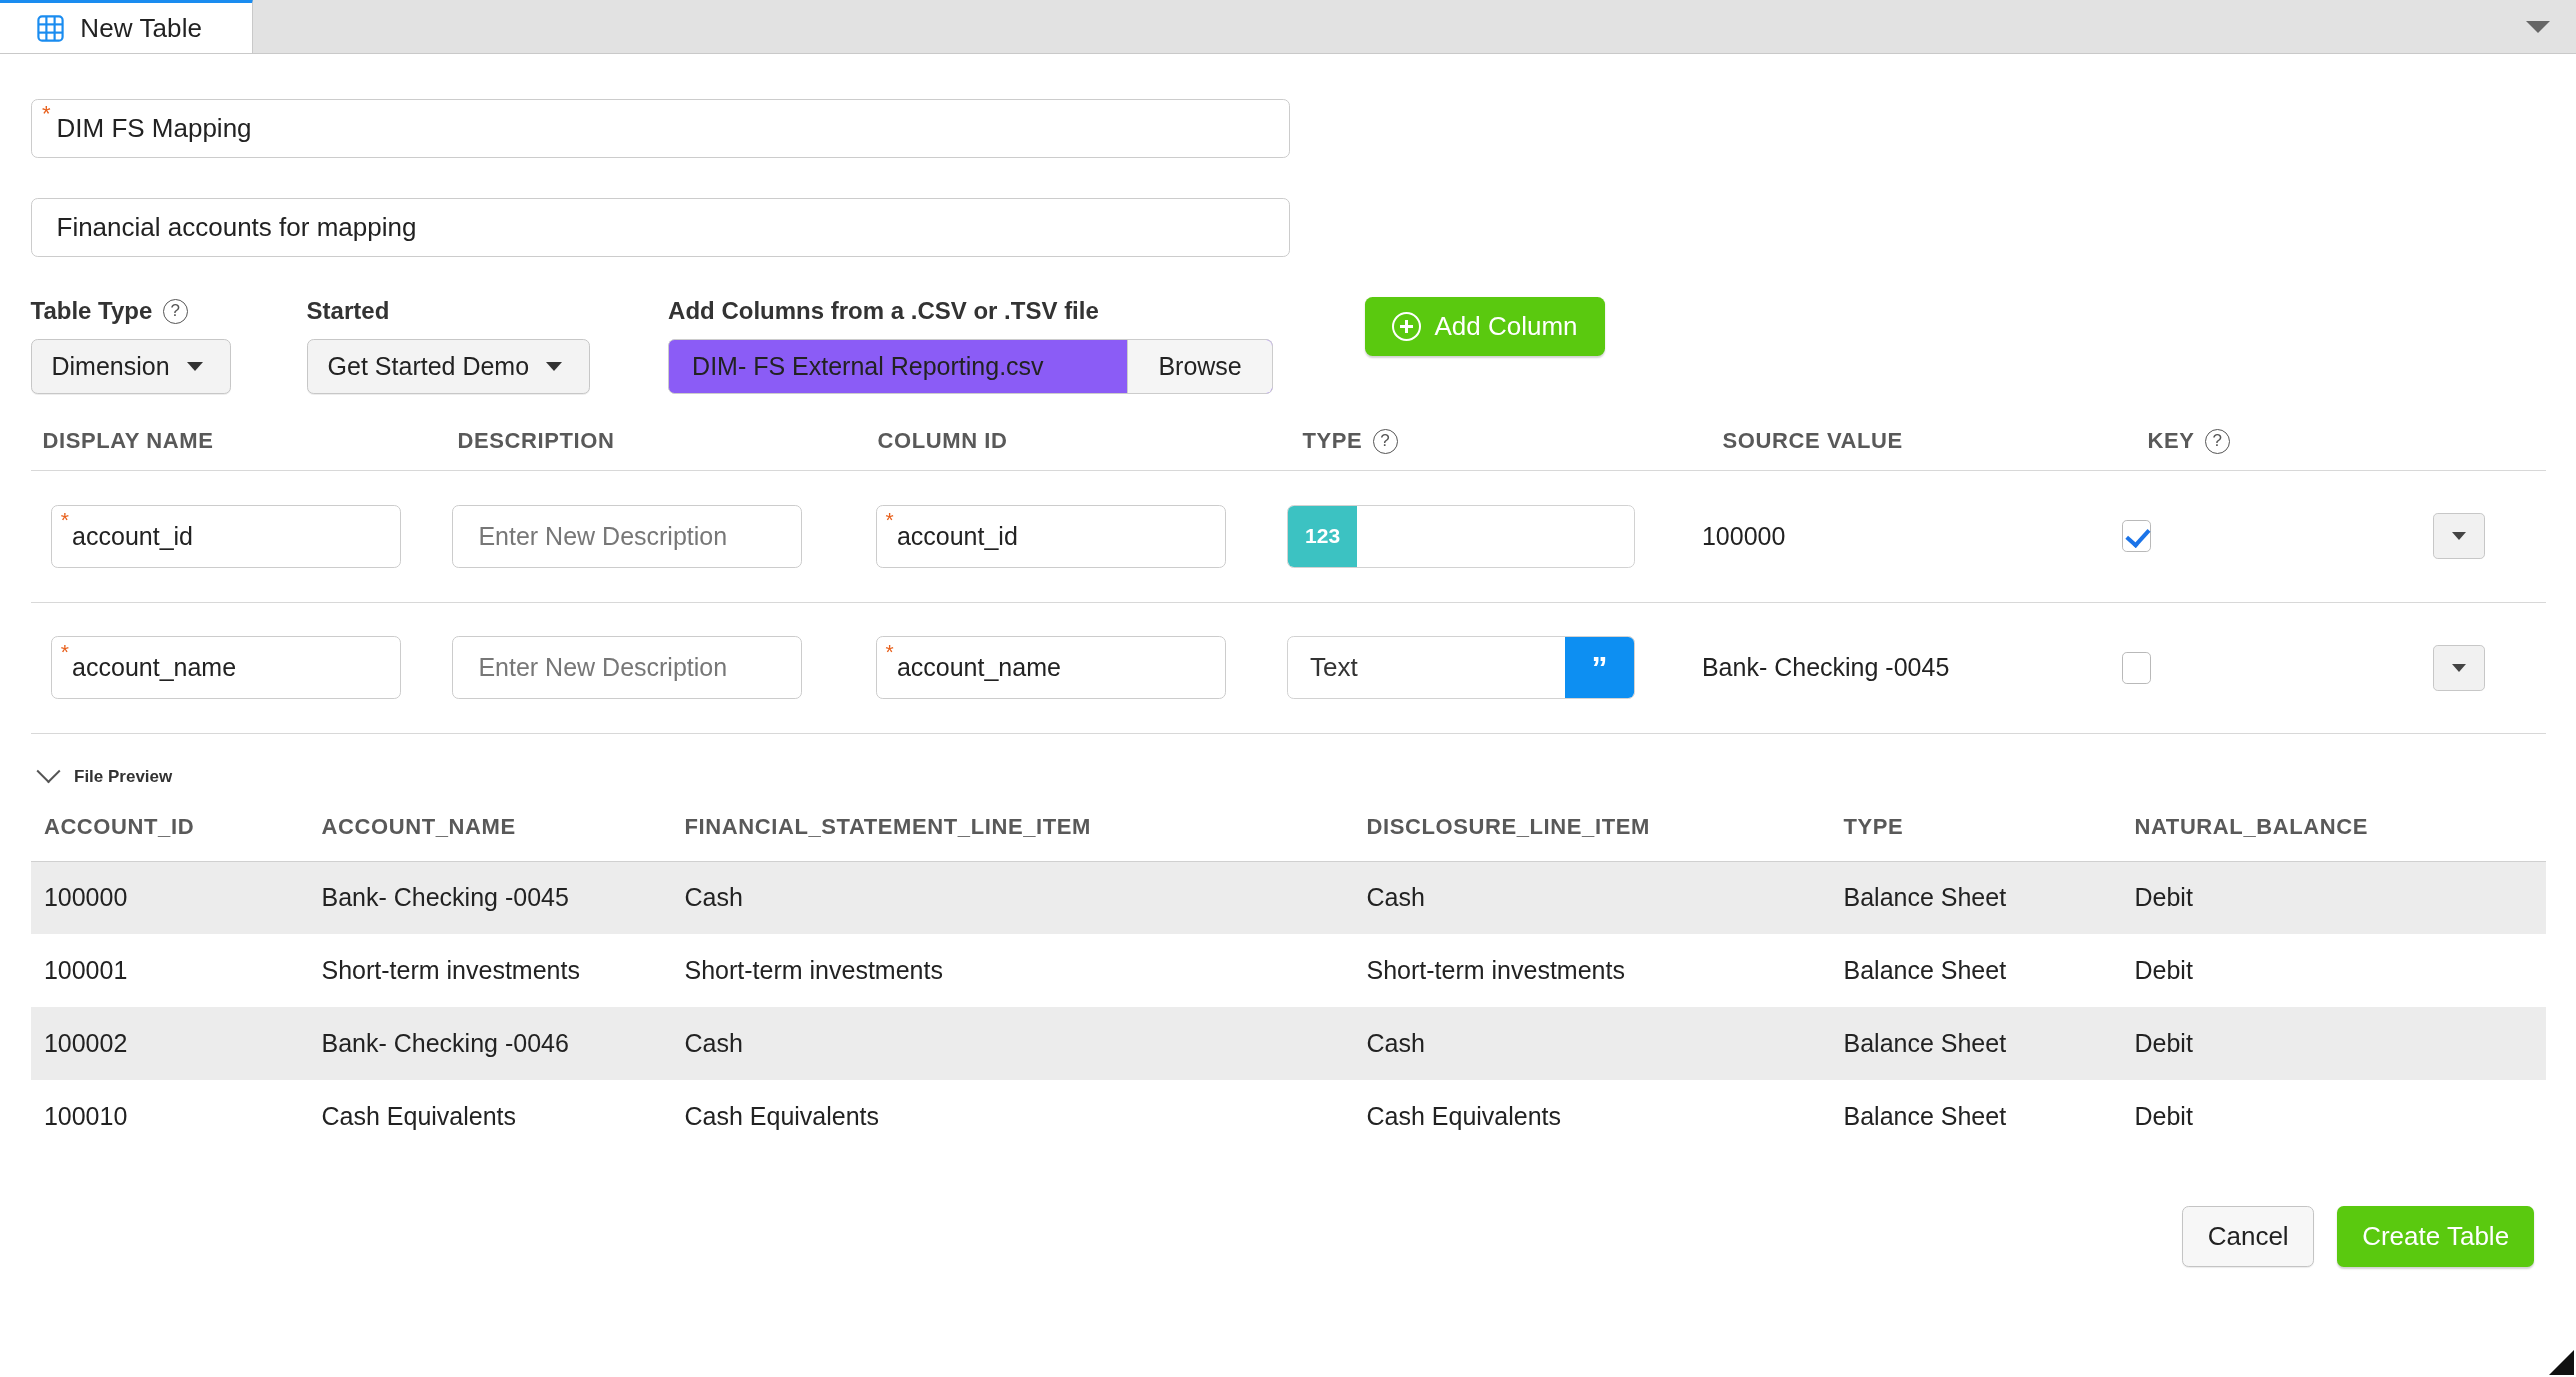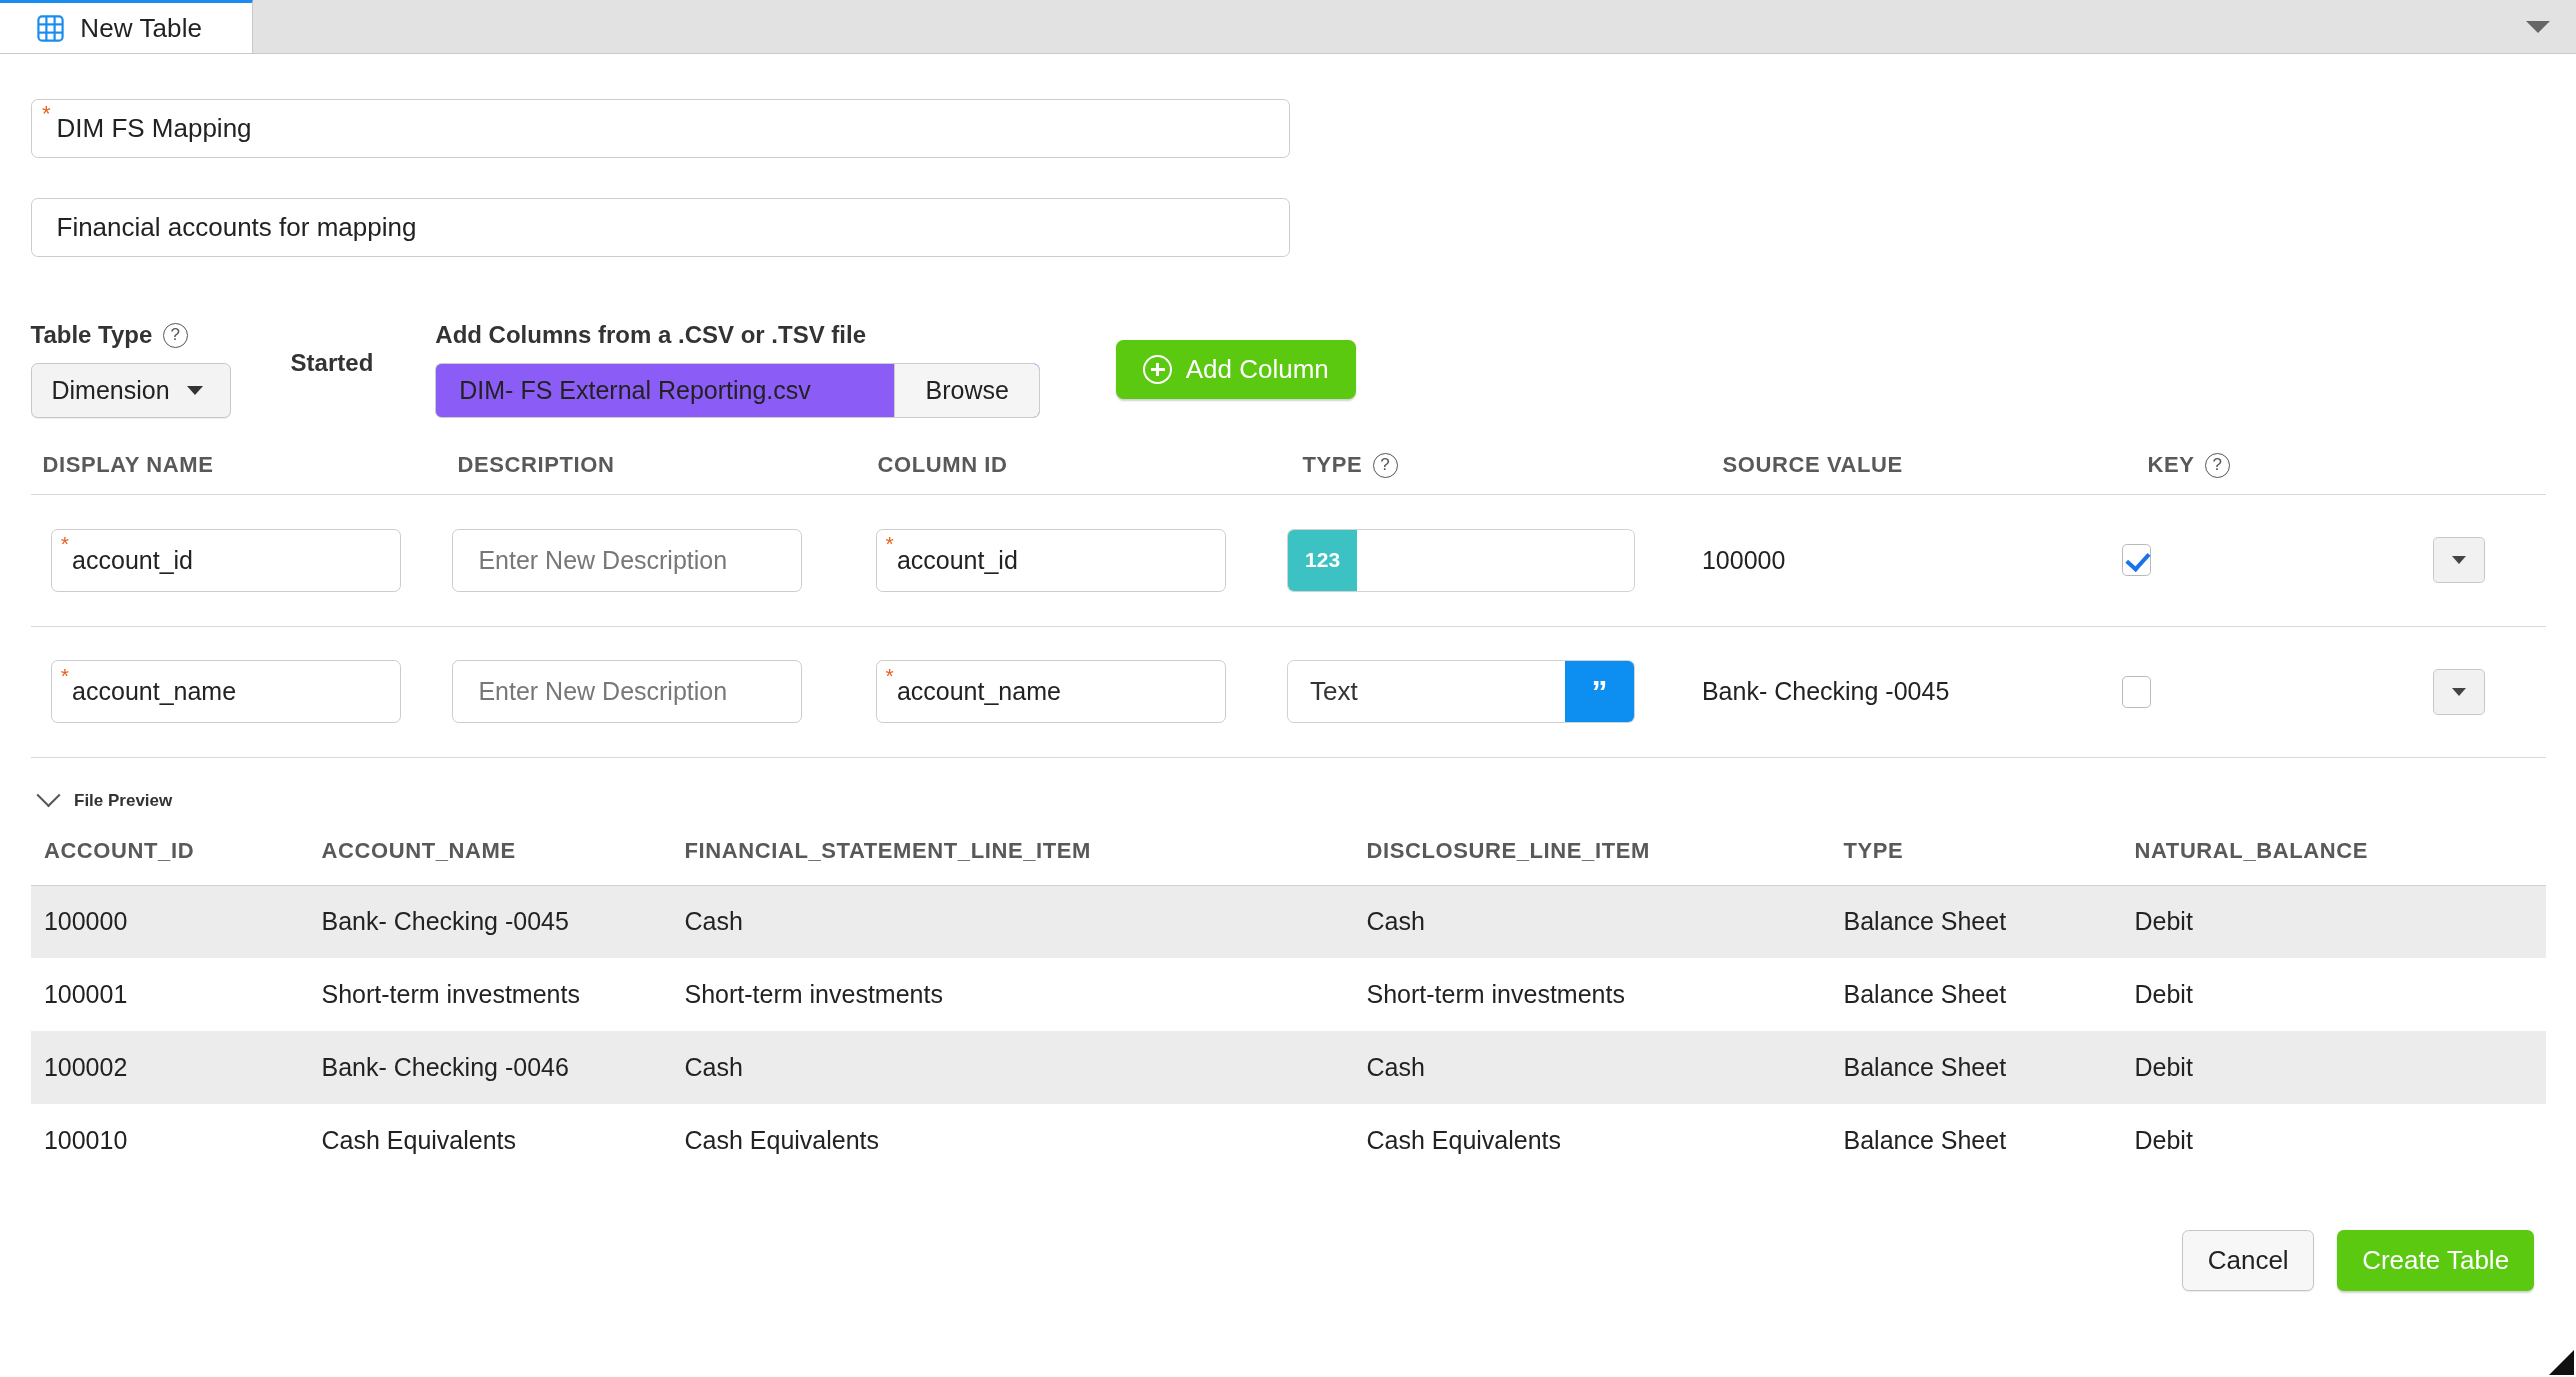"Table Type" .optrow { align-items: center -> flex-start; gap: 0 -> 16px; margin-top: 64px -> 40px }
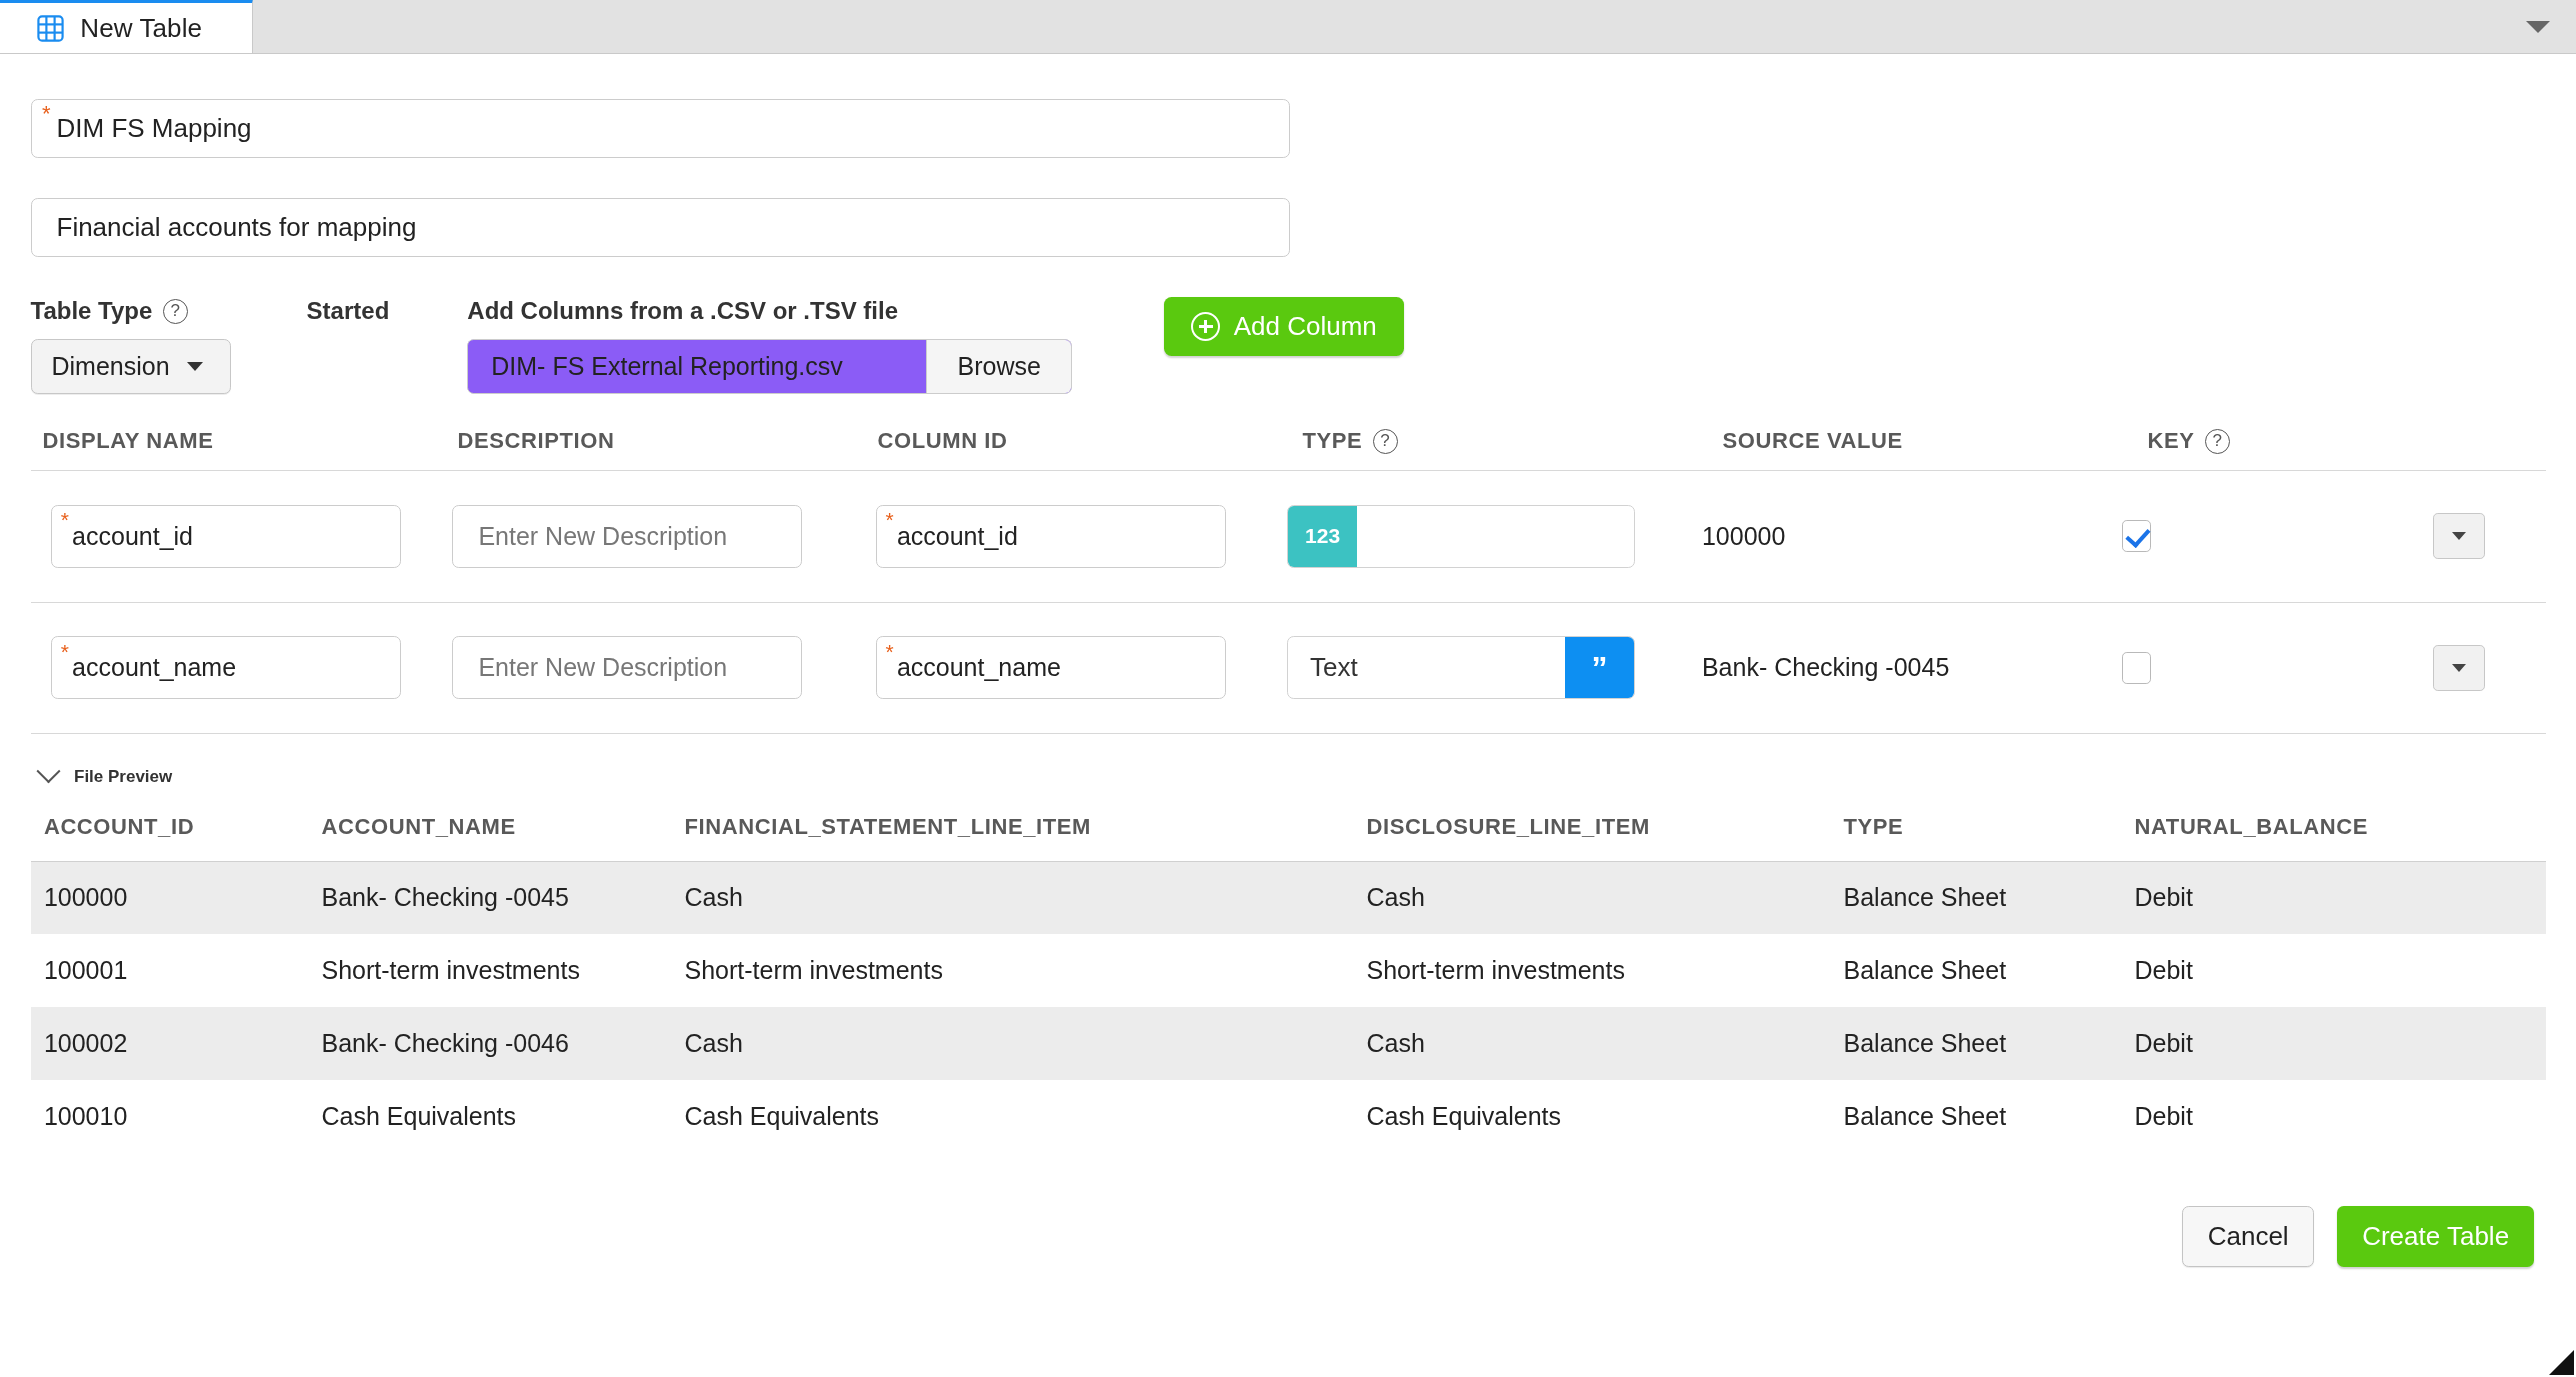"Get Started Demo" div.dropbtn { html: none -> <div> <span>Get Started Demo</span> <span></span> </div> }
